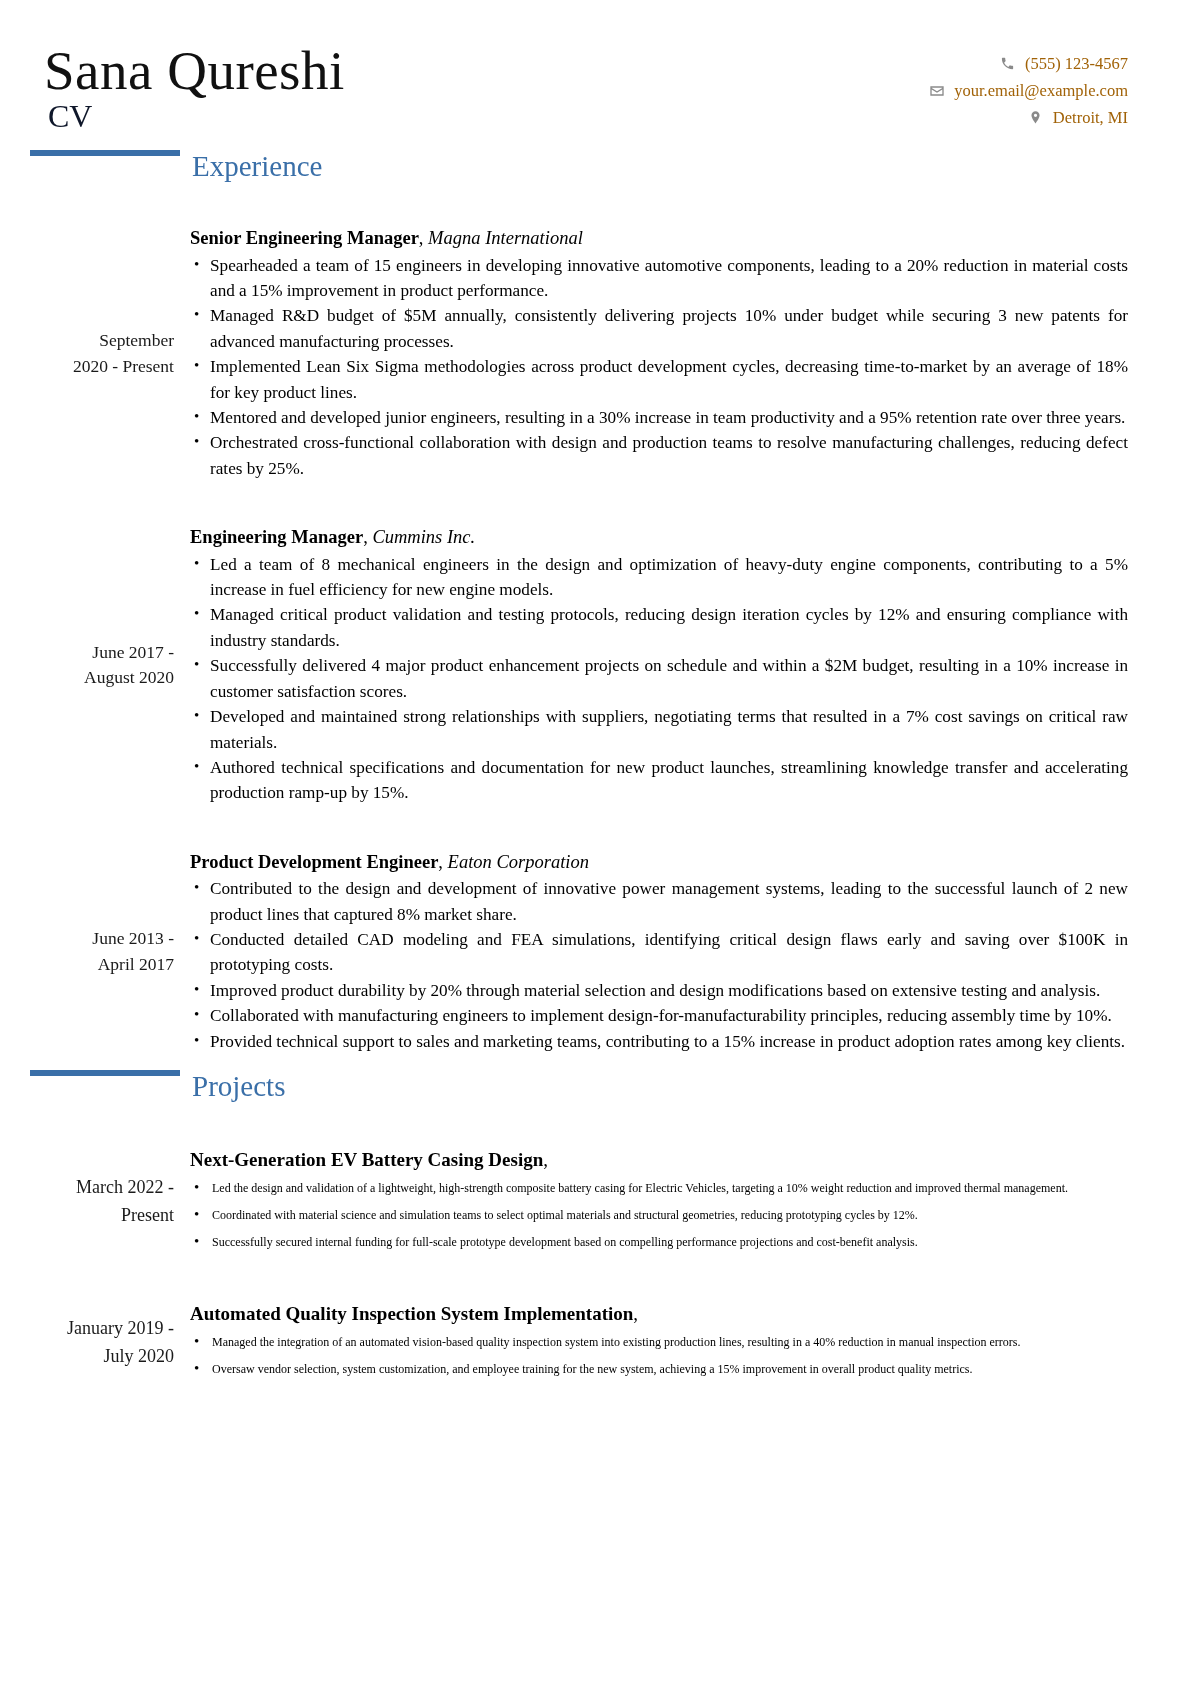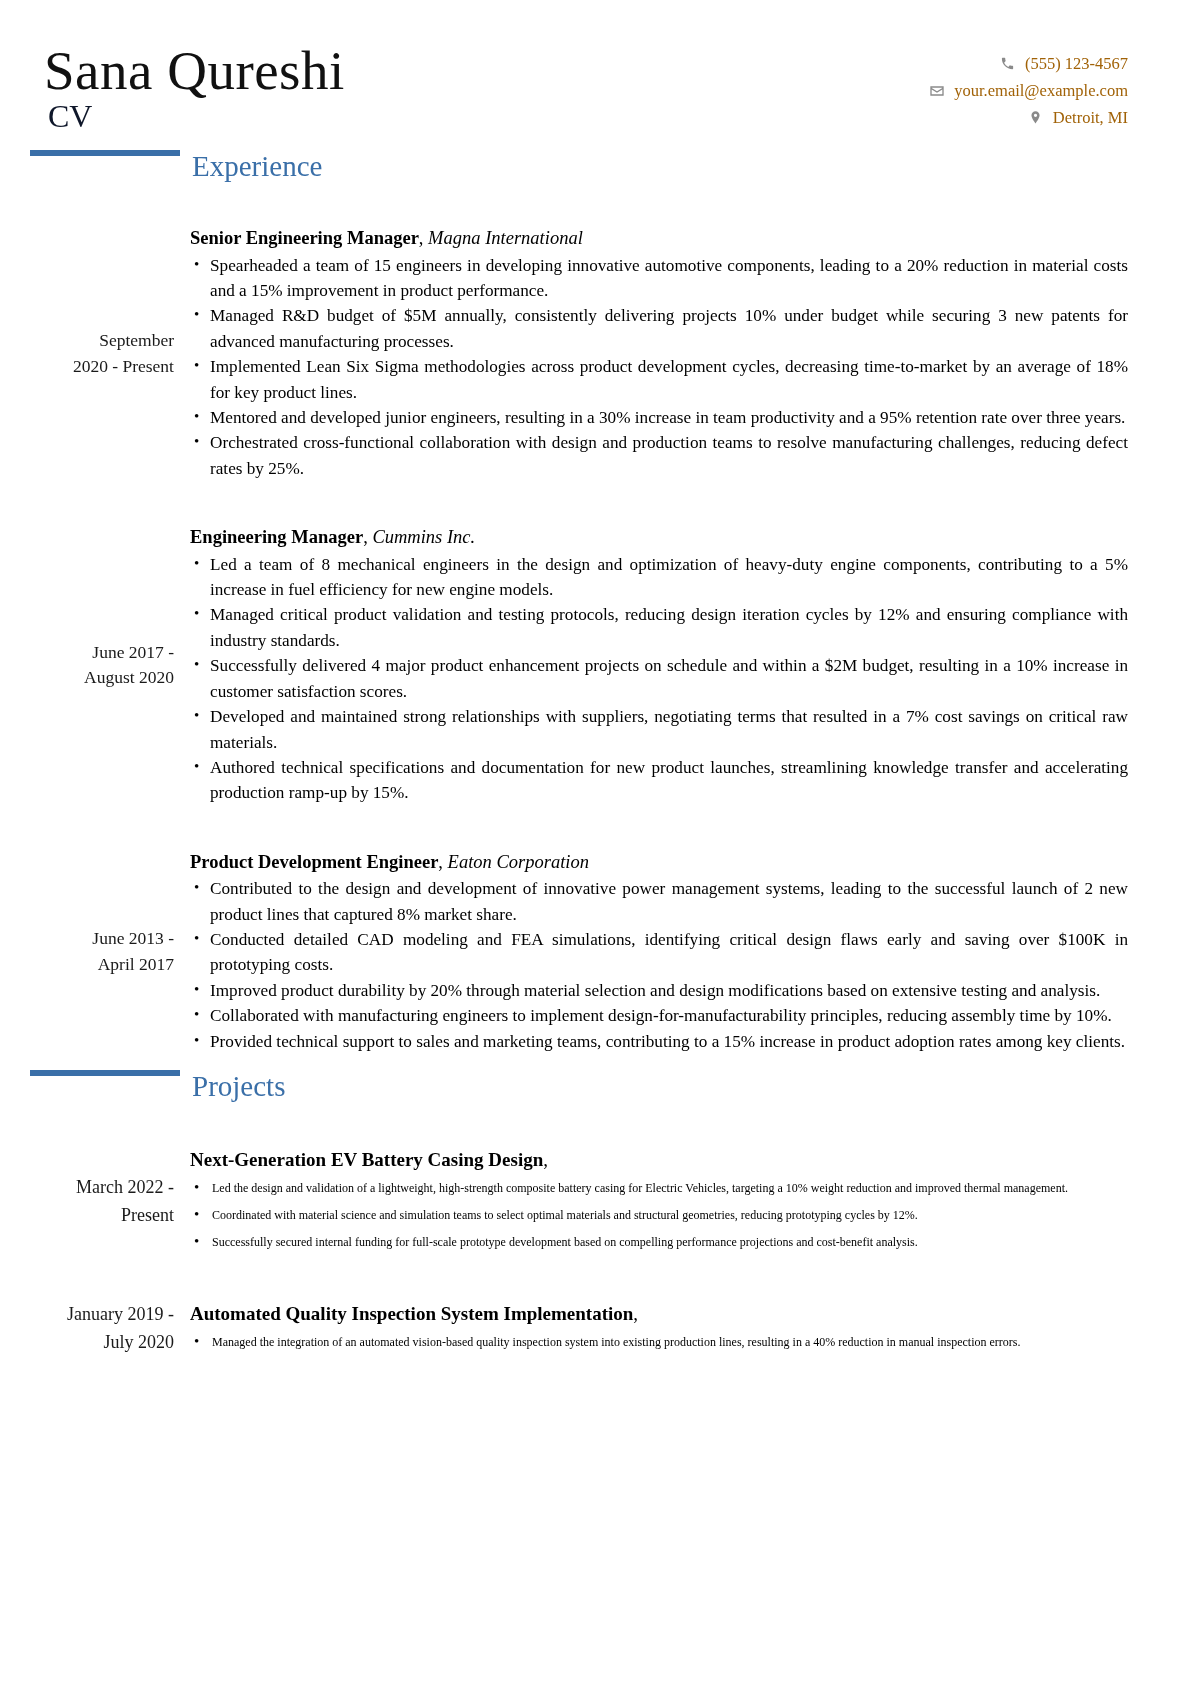"Oversaw vendor selection, system" li { html: none -> <li>Oversaw vendor selection, system customization, and employee training for the new system, achieving a 15% improvement in overall product quality metrics.</li> }
